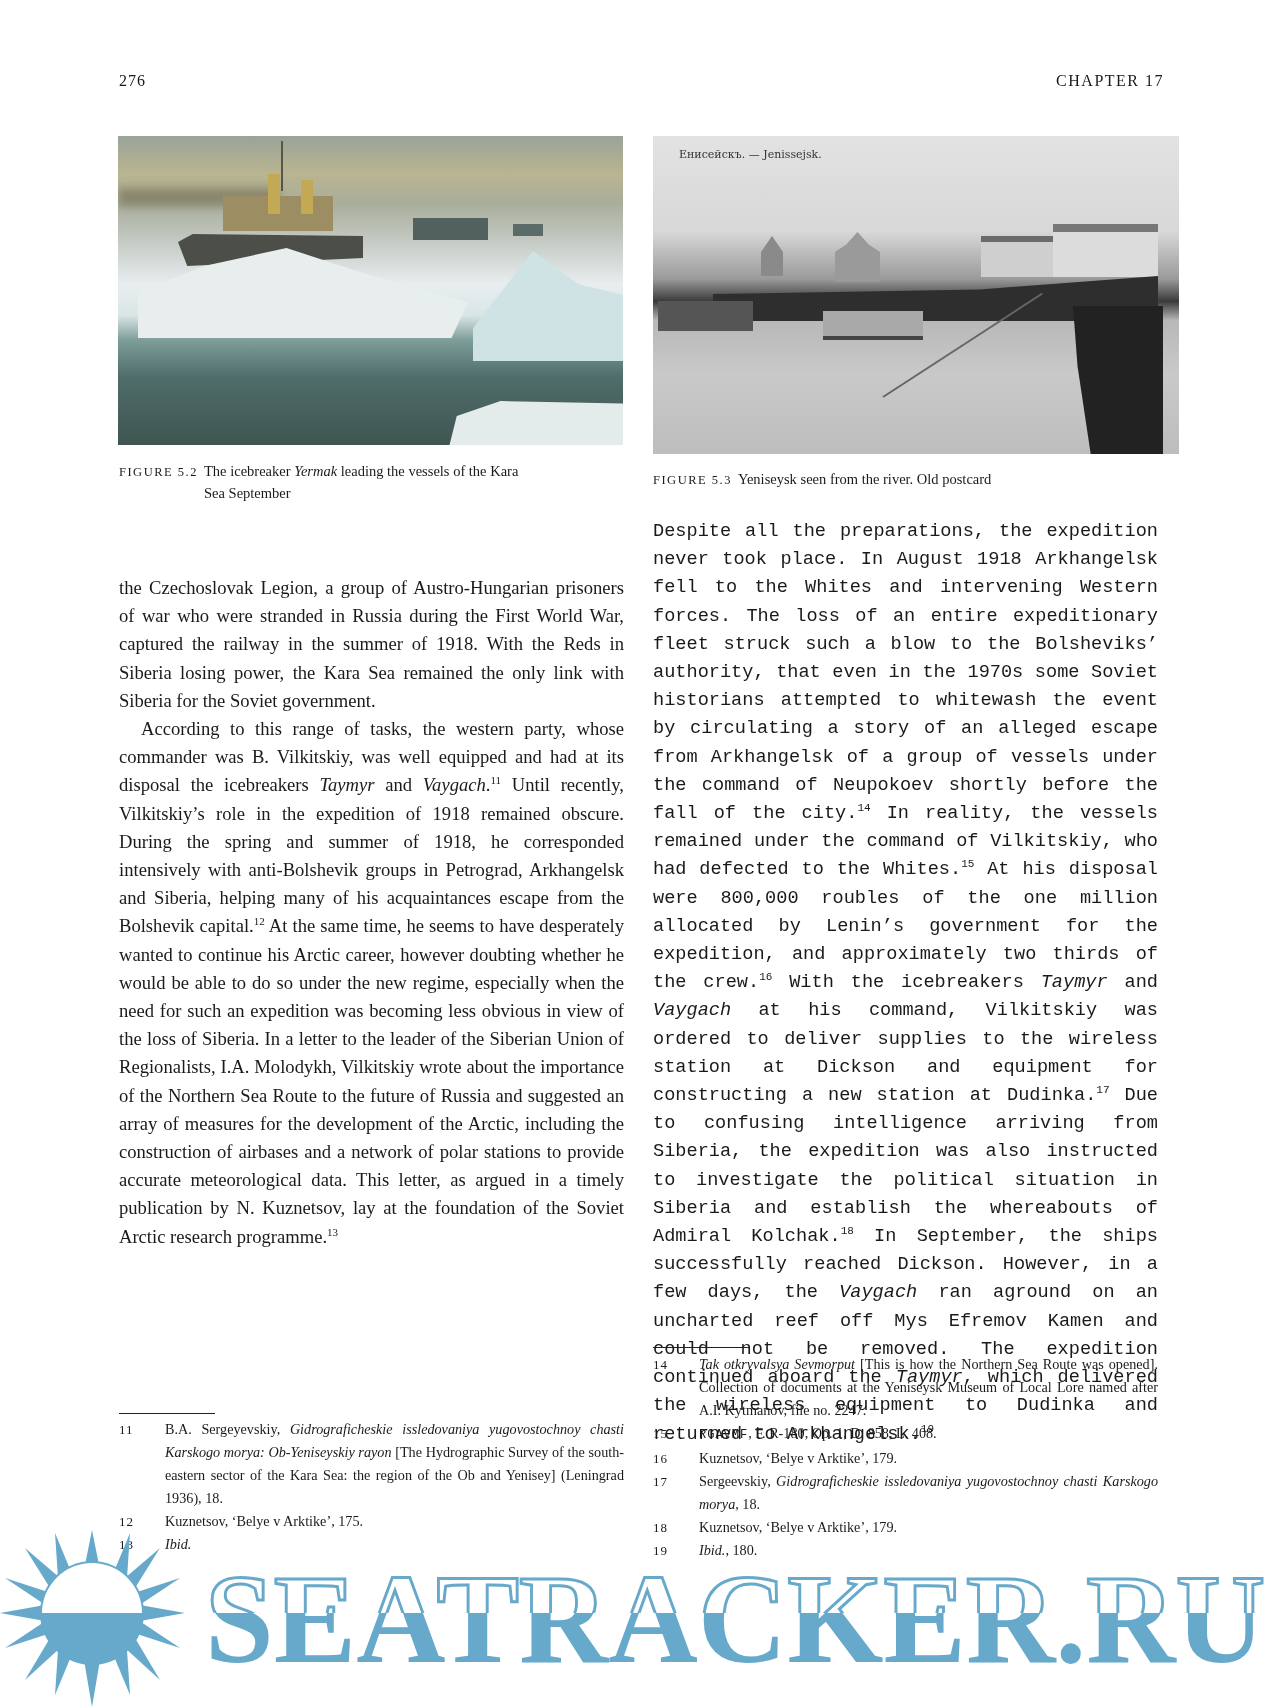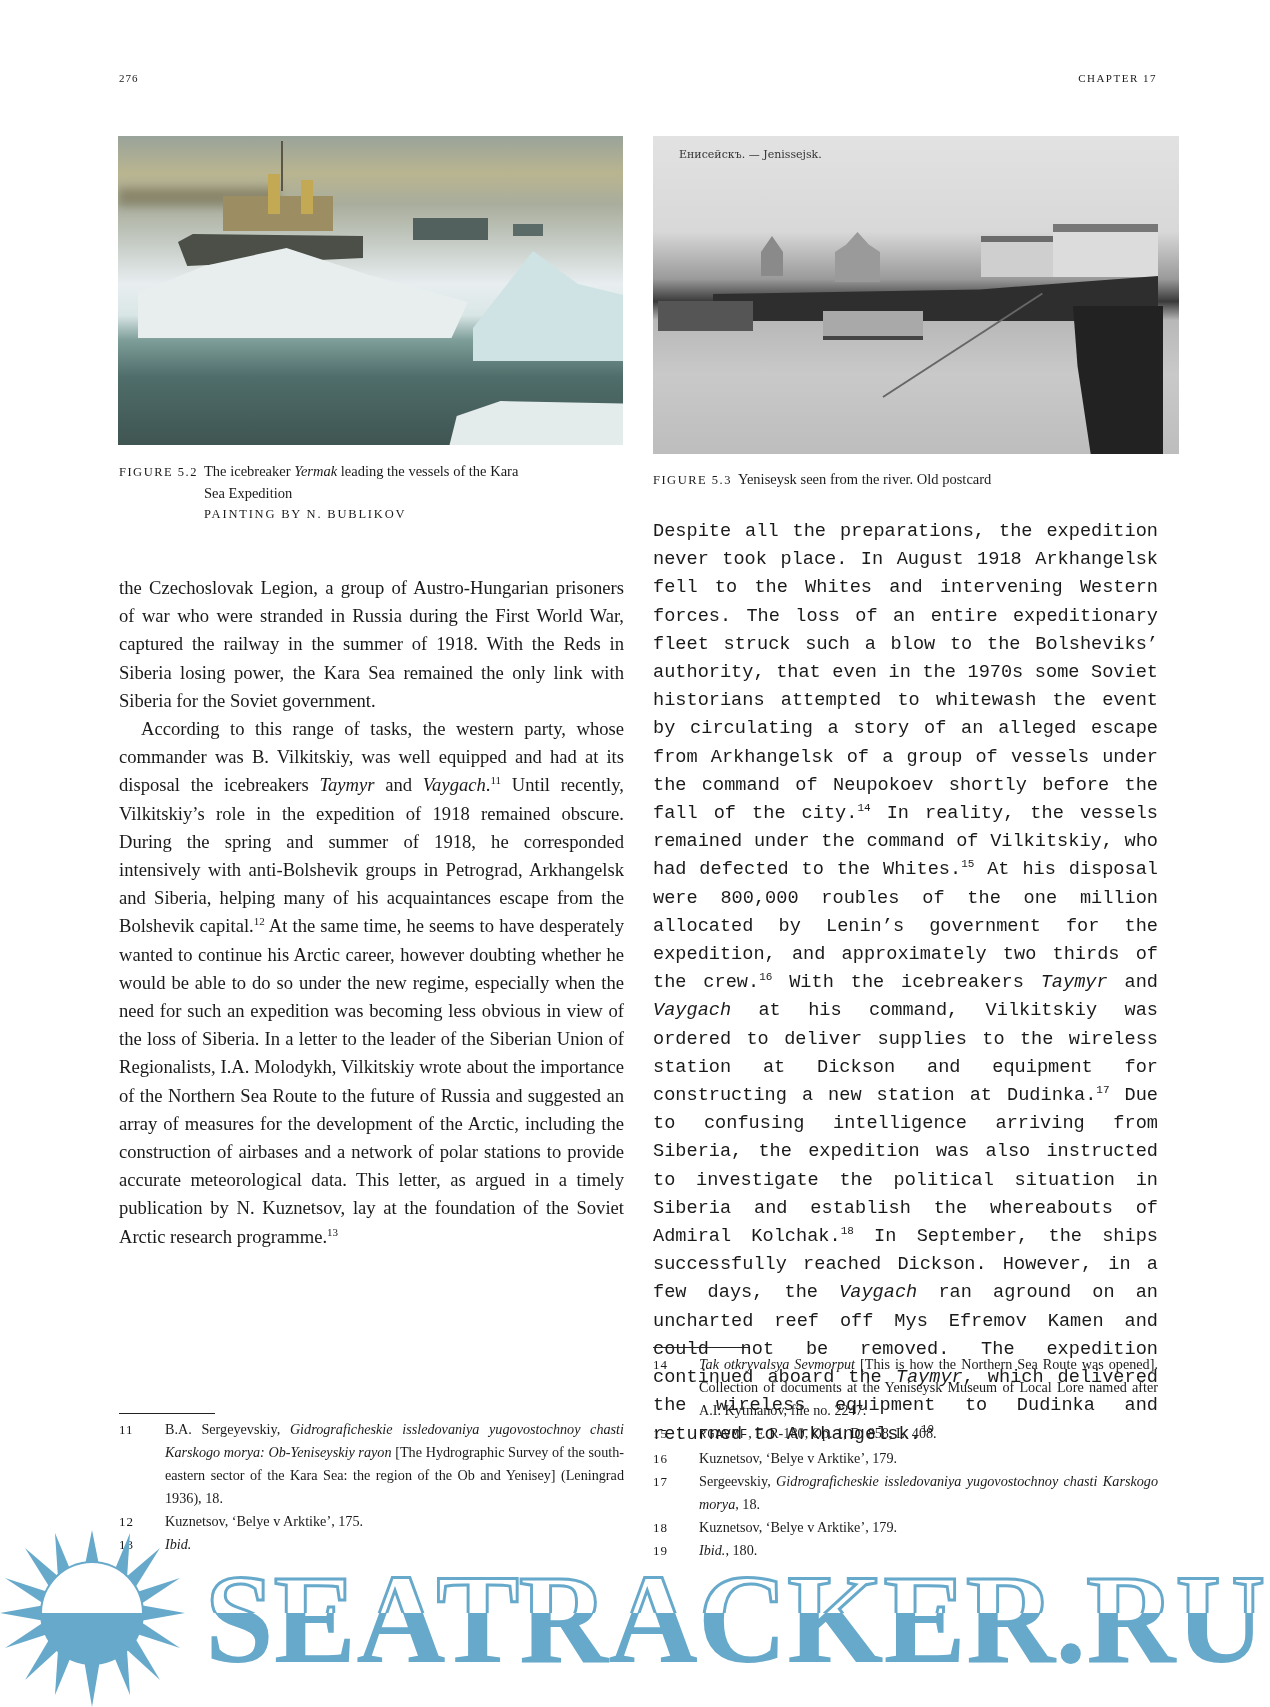"276" .running-head { font-size: 11px -> 16px; right: 113px -> 106px }
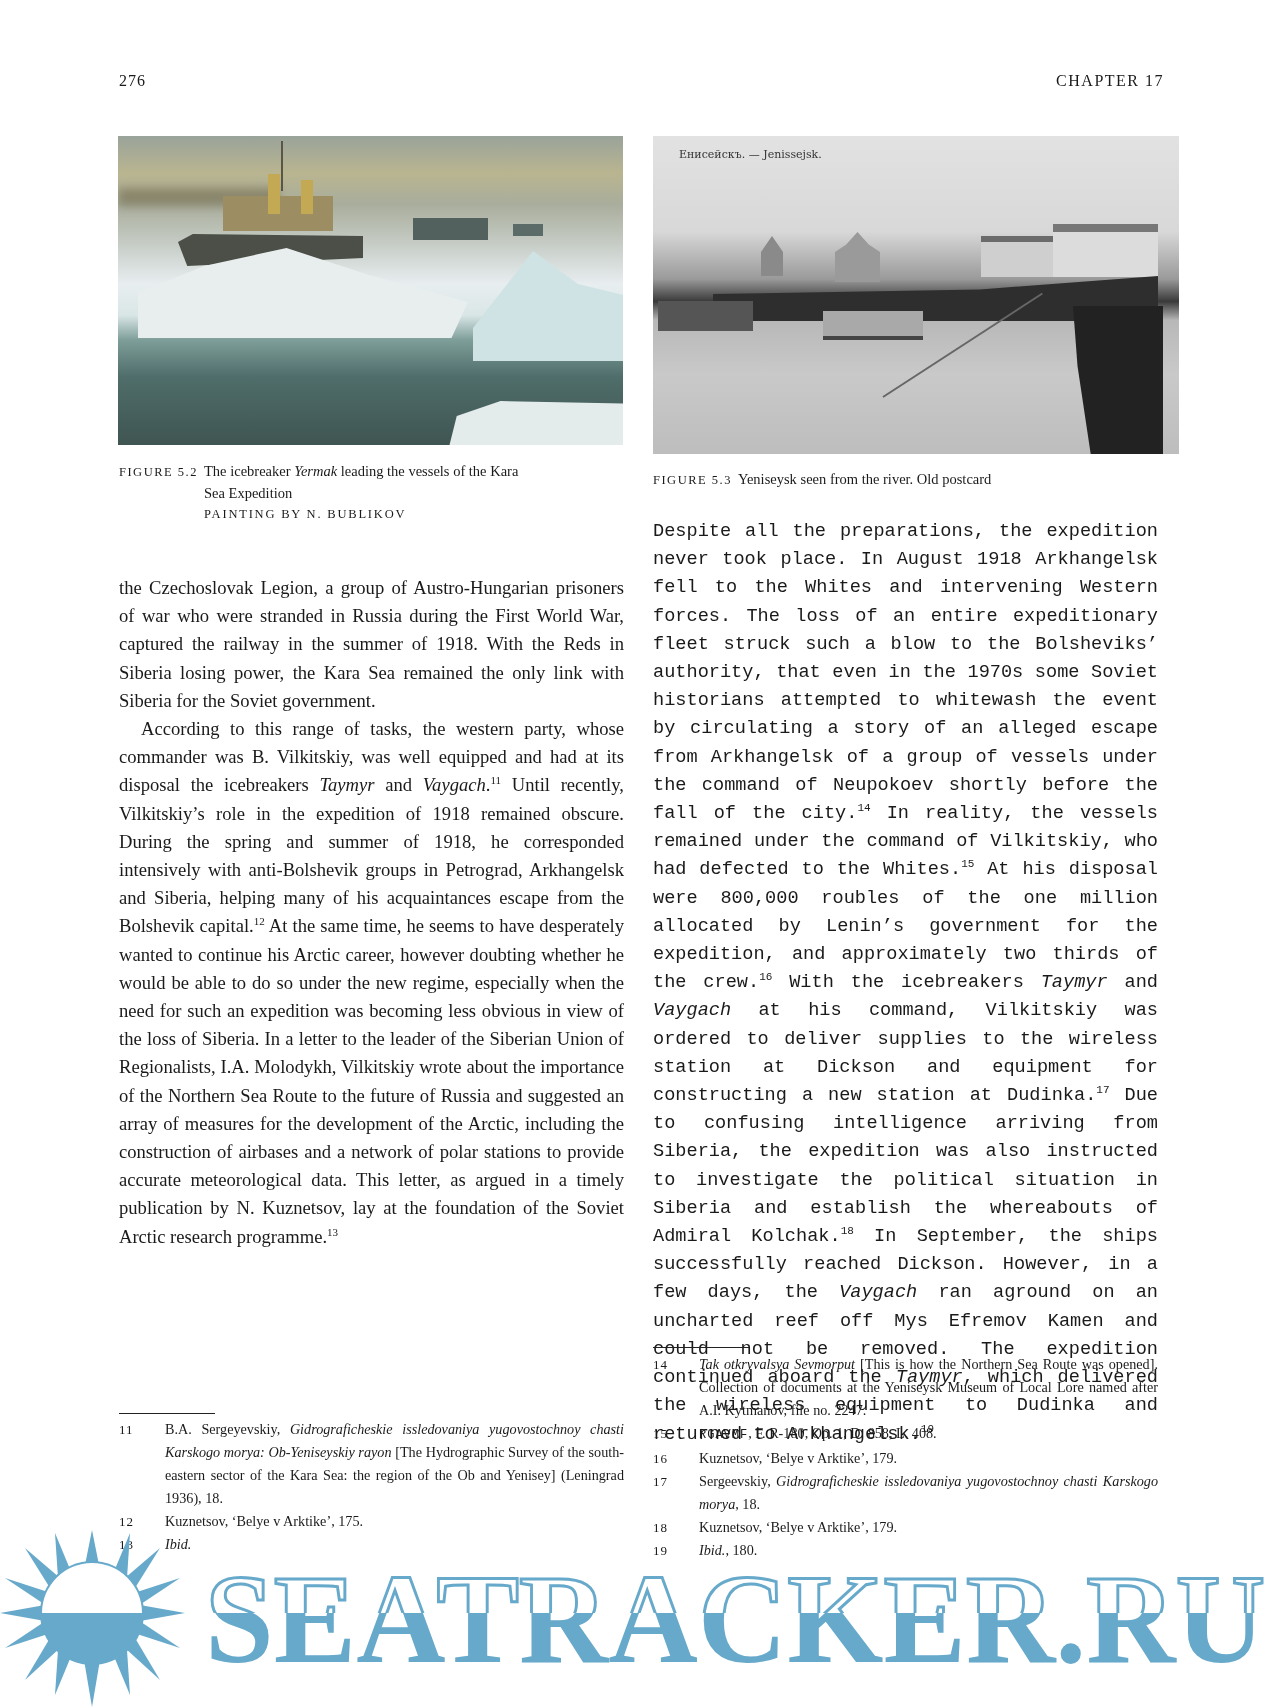"Sea Expedition" div.indent { text: Expedition -> September }
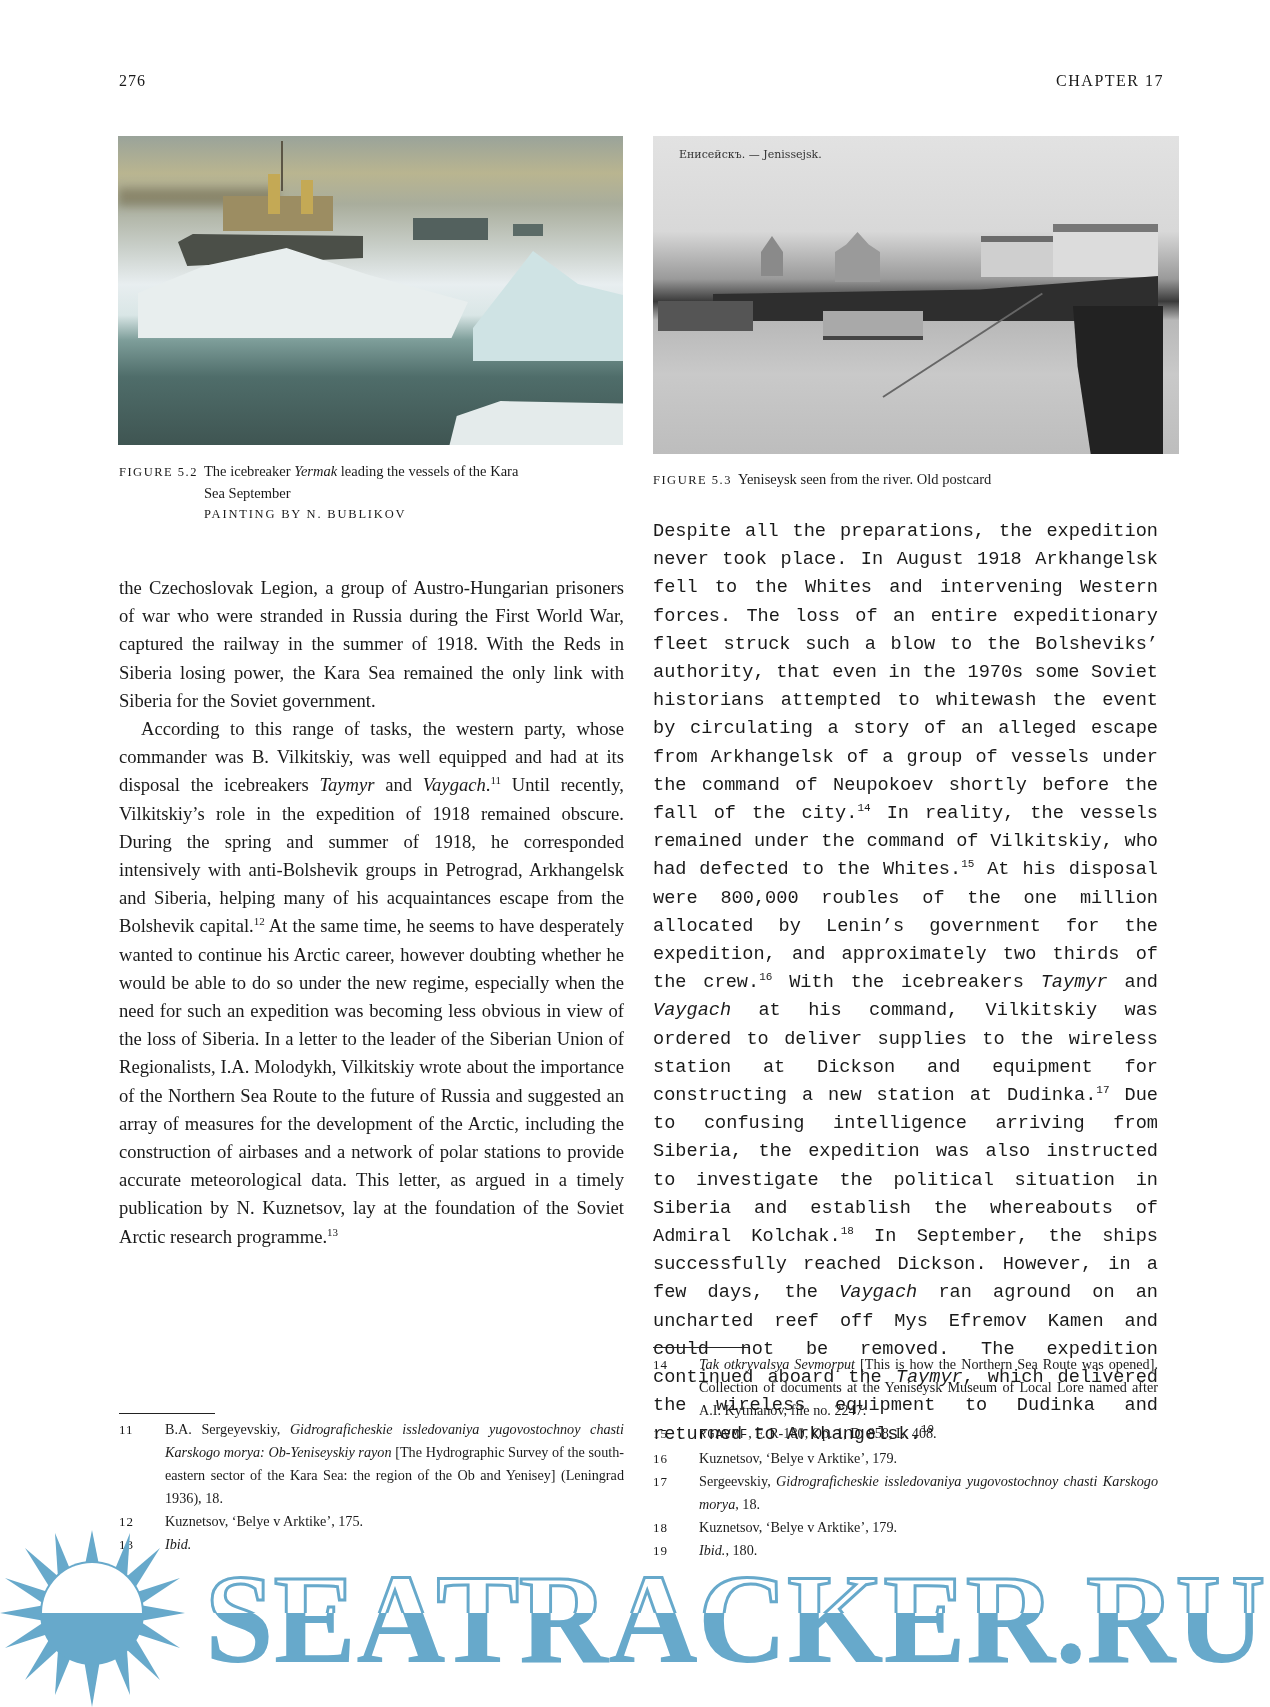"PAINTING BY N. BUBLIKOV" div.credit { html: <div>PAINTING BY N. BUBLIKOV</div> -> none }
